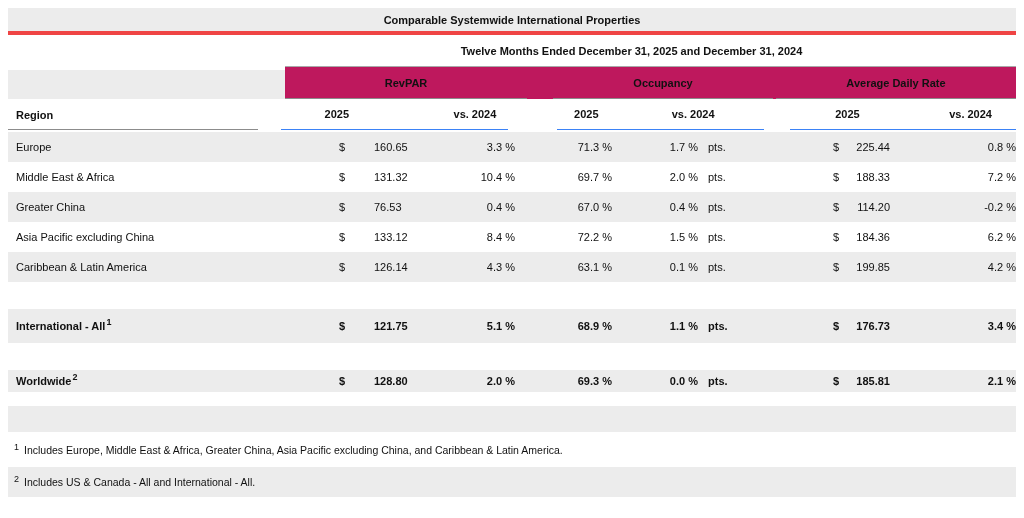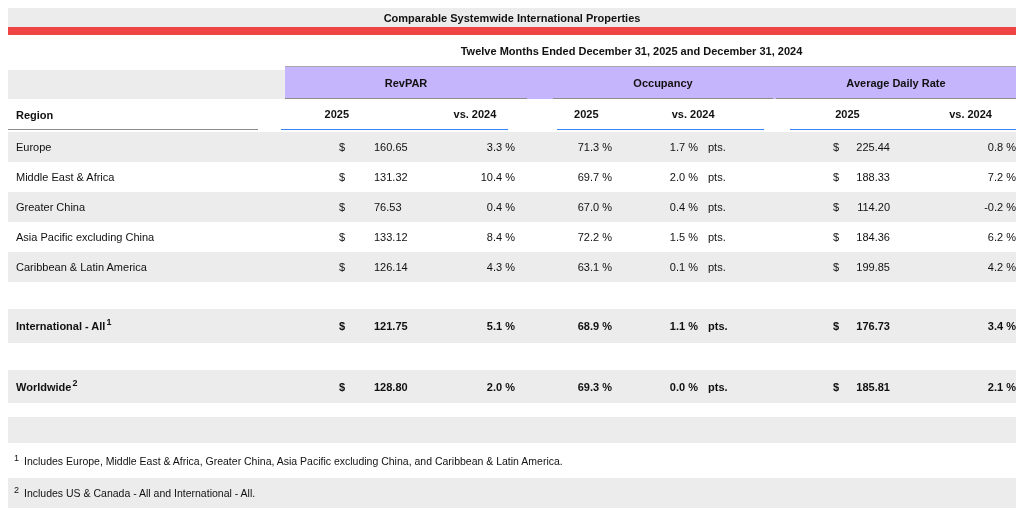"Comparable Systemwide International" .title-row { border-bottom: 8px solid #ef4444 -> 4px solid #ef4444 }
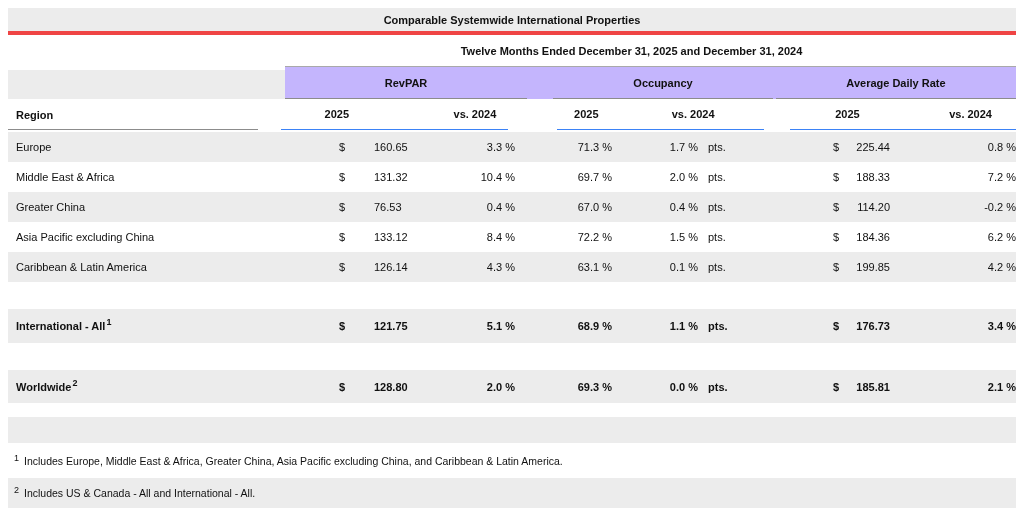"RevPAR" .ghead-row .rsec { background: #c4b5fd -> #be185d }
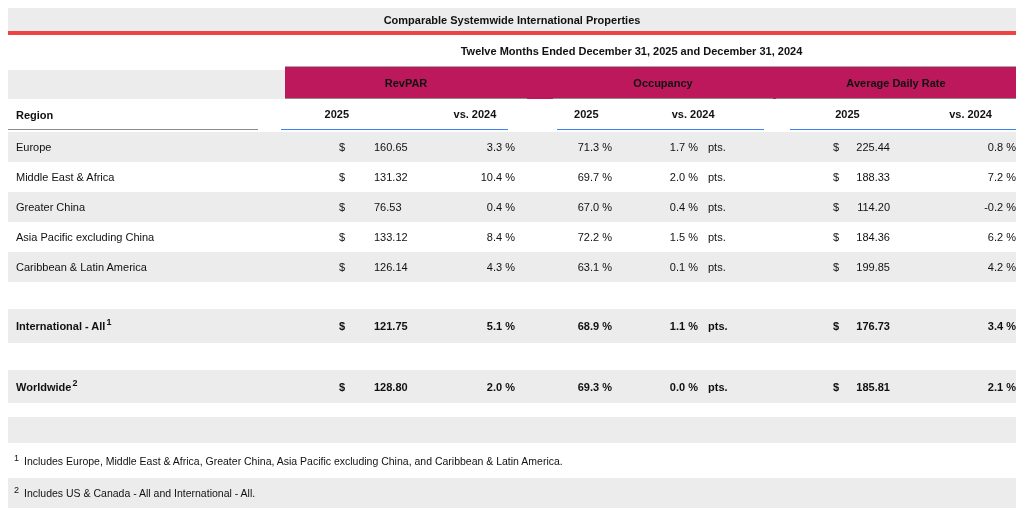"Worldwide" .world-row { height: 33px -> 22px }
